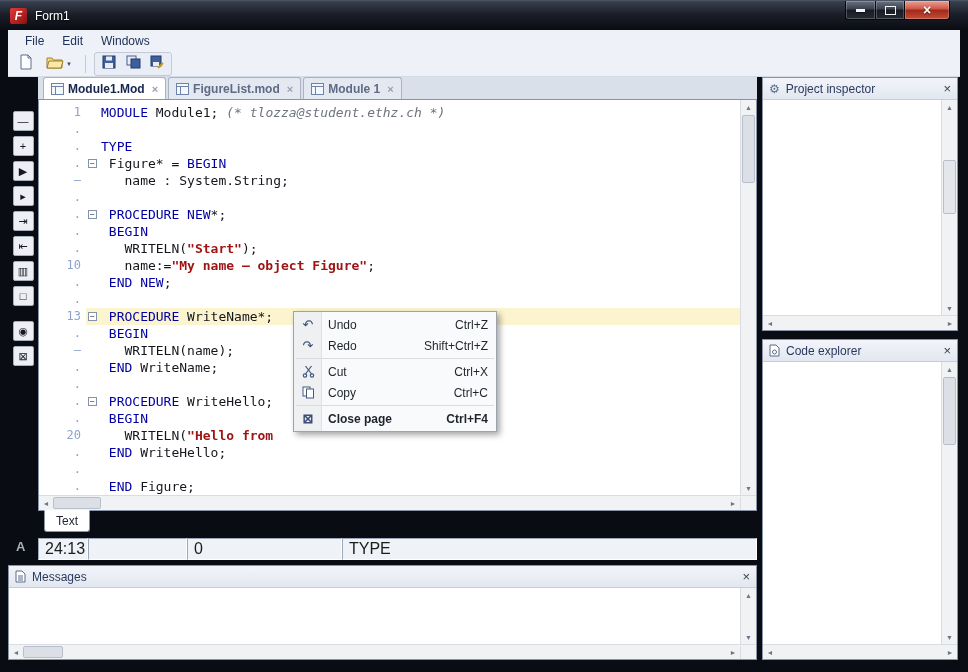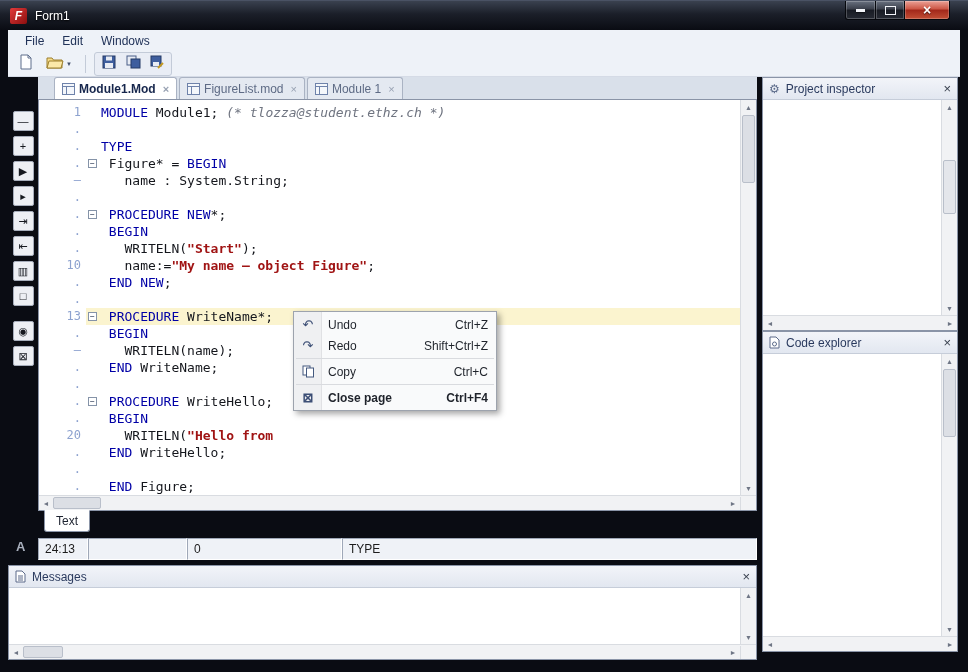"Module1.Mod" .tabbar { padding-left: 16px -> 5px }
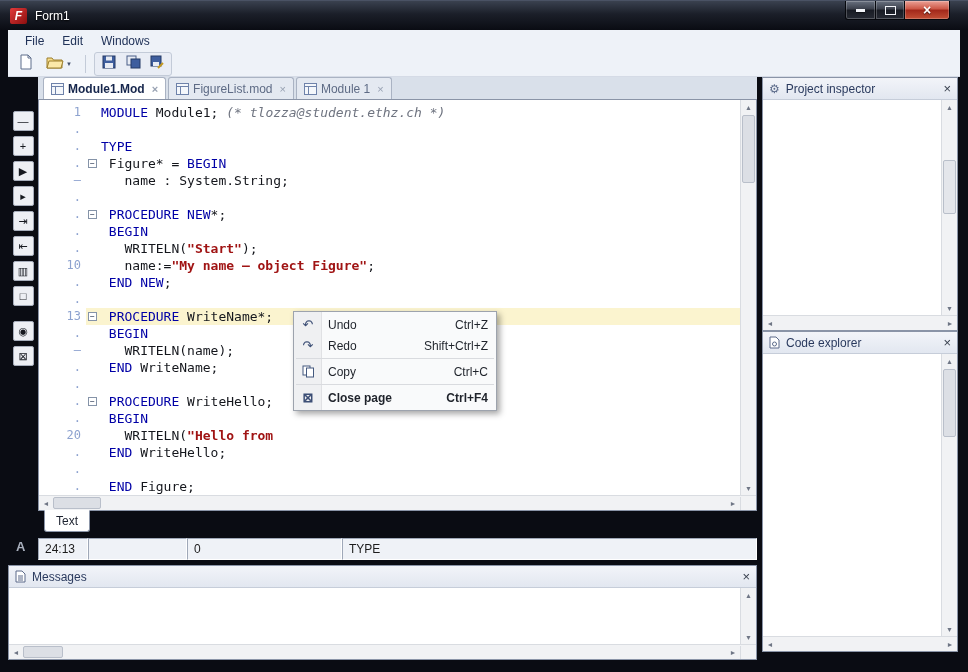"FigureList.mod" .tab { font-weight: none -> bold }
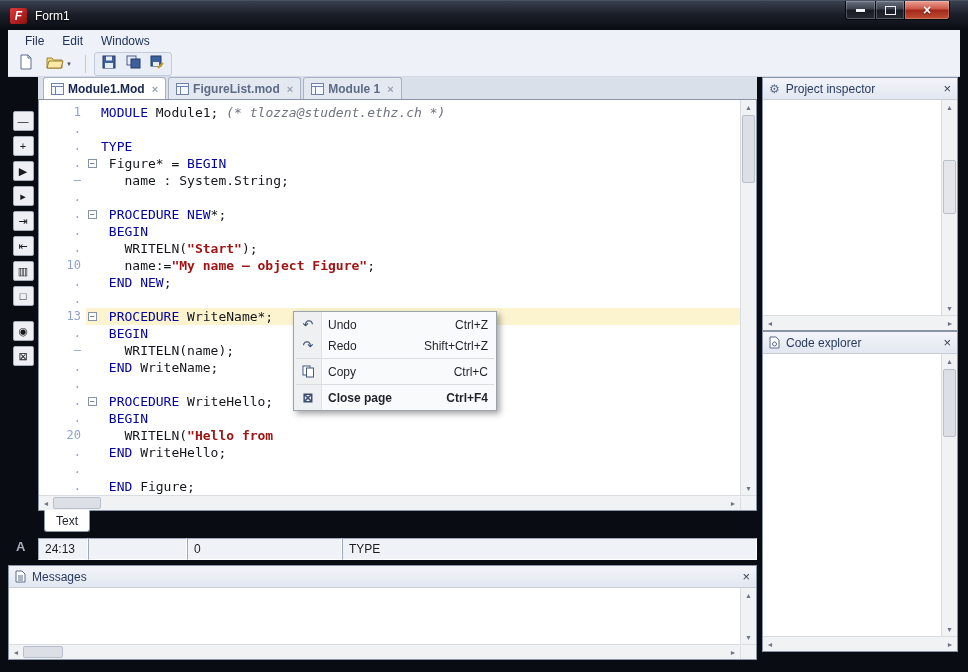"Code explorer" .ce { top: 331px -> 339px }
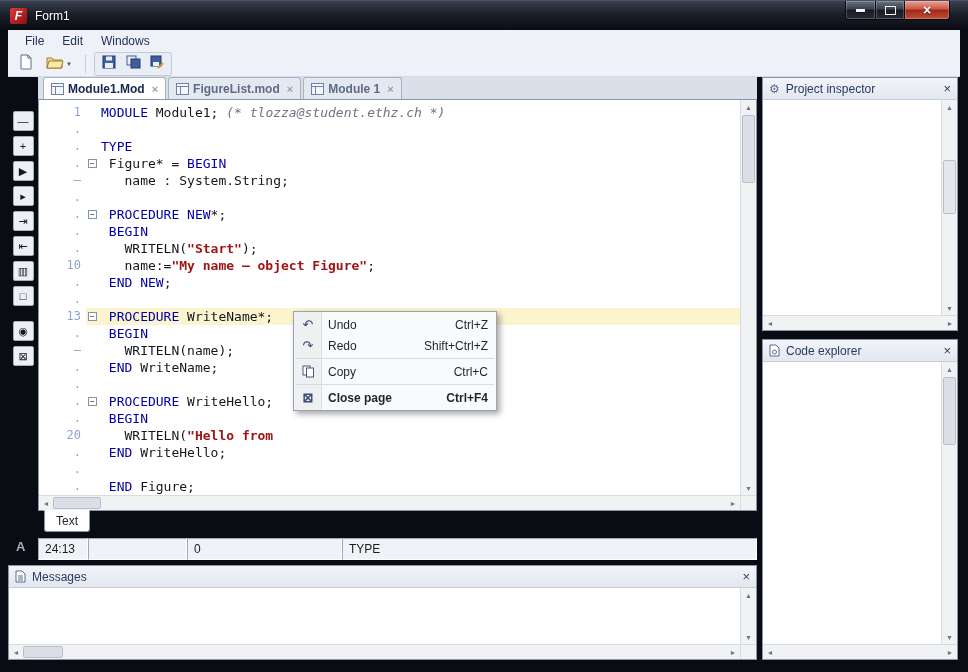"Cut" div.ctx-item { html: none -> <div> <span> <svg> <line></line> <line></line> <circle></circle> <circle></circle> </svg> </span> <span>Cut</span> <span>Ctrl+X</span> </div> }
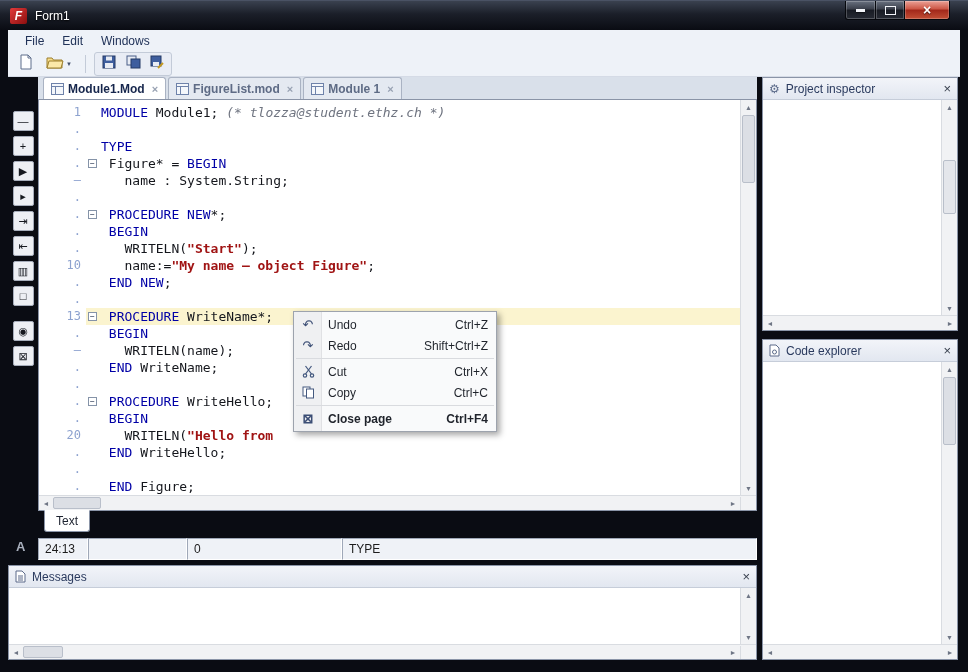"24:13" .scell { font-size: 12px -> 16px }
